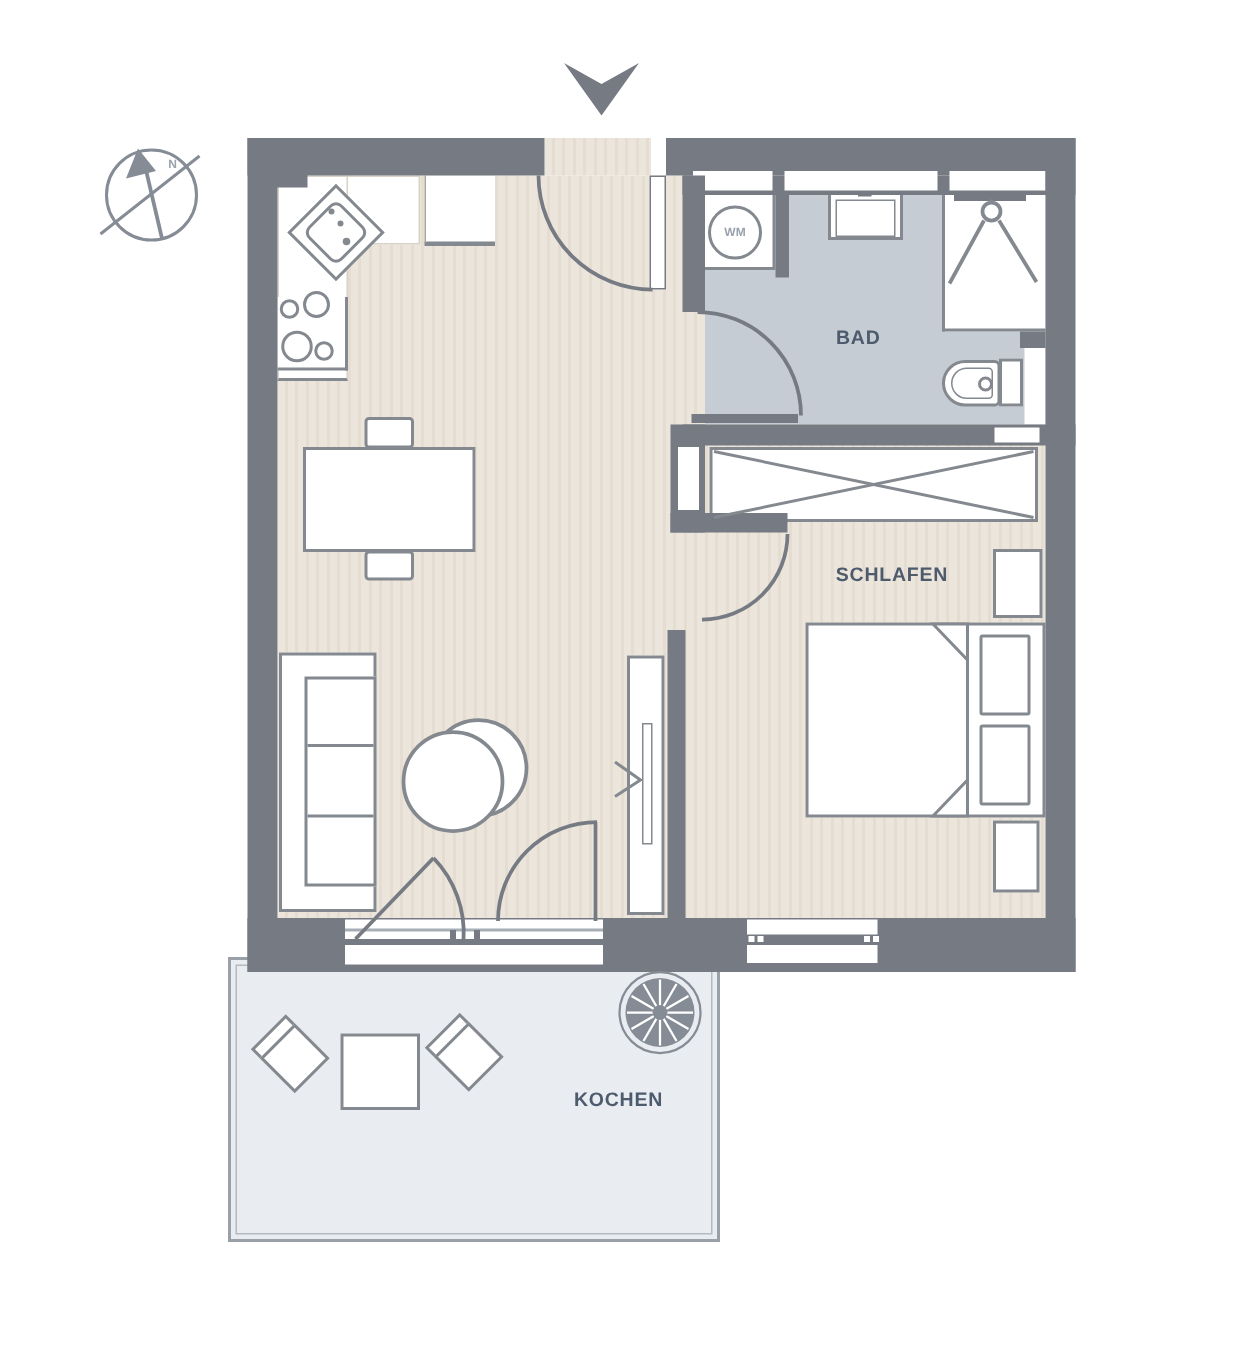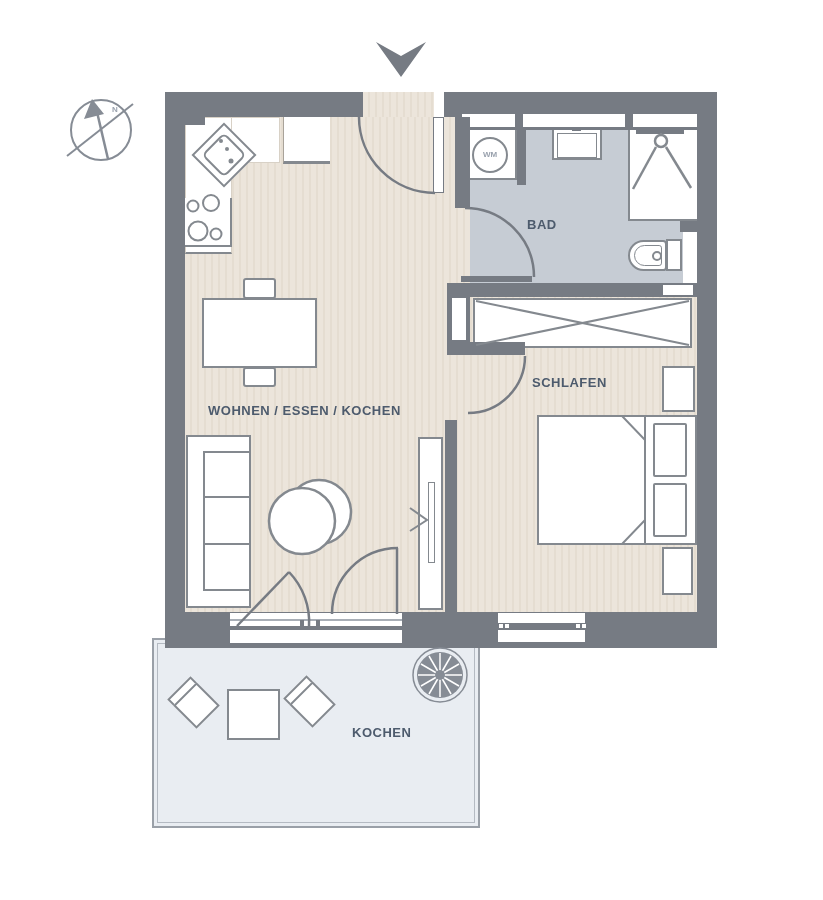"BAD" .label { text-align: left -> right }
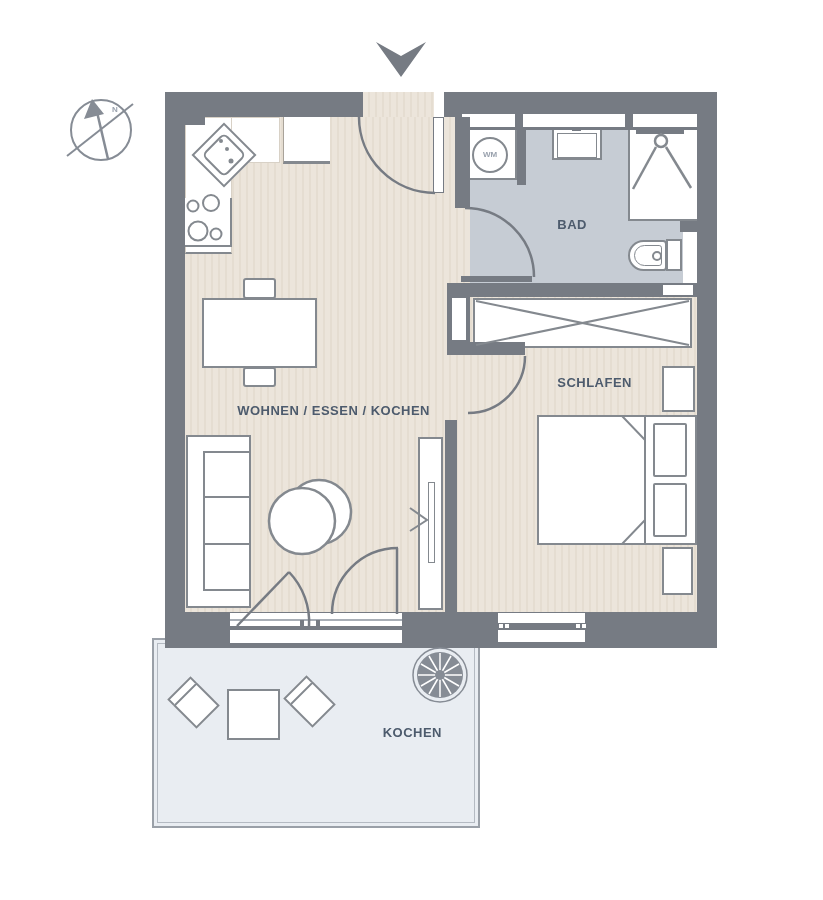"WOHNEN / ESSEN / KOCHEN" div.abs { html: <div>WOHNEN / ESSEN / KOCHEN</div> -> none }
